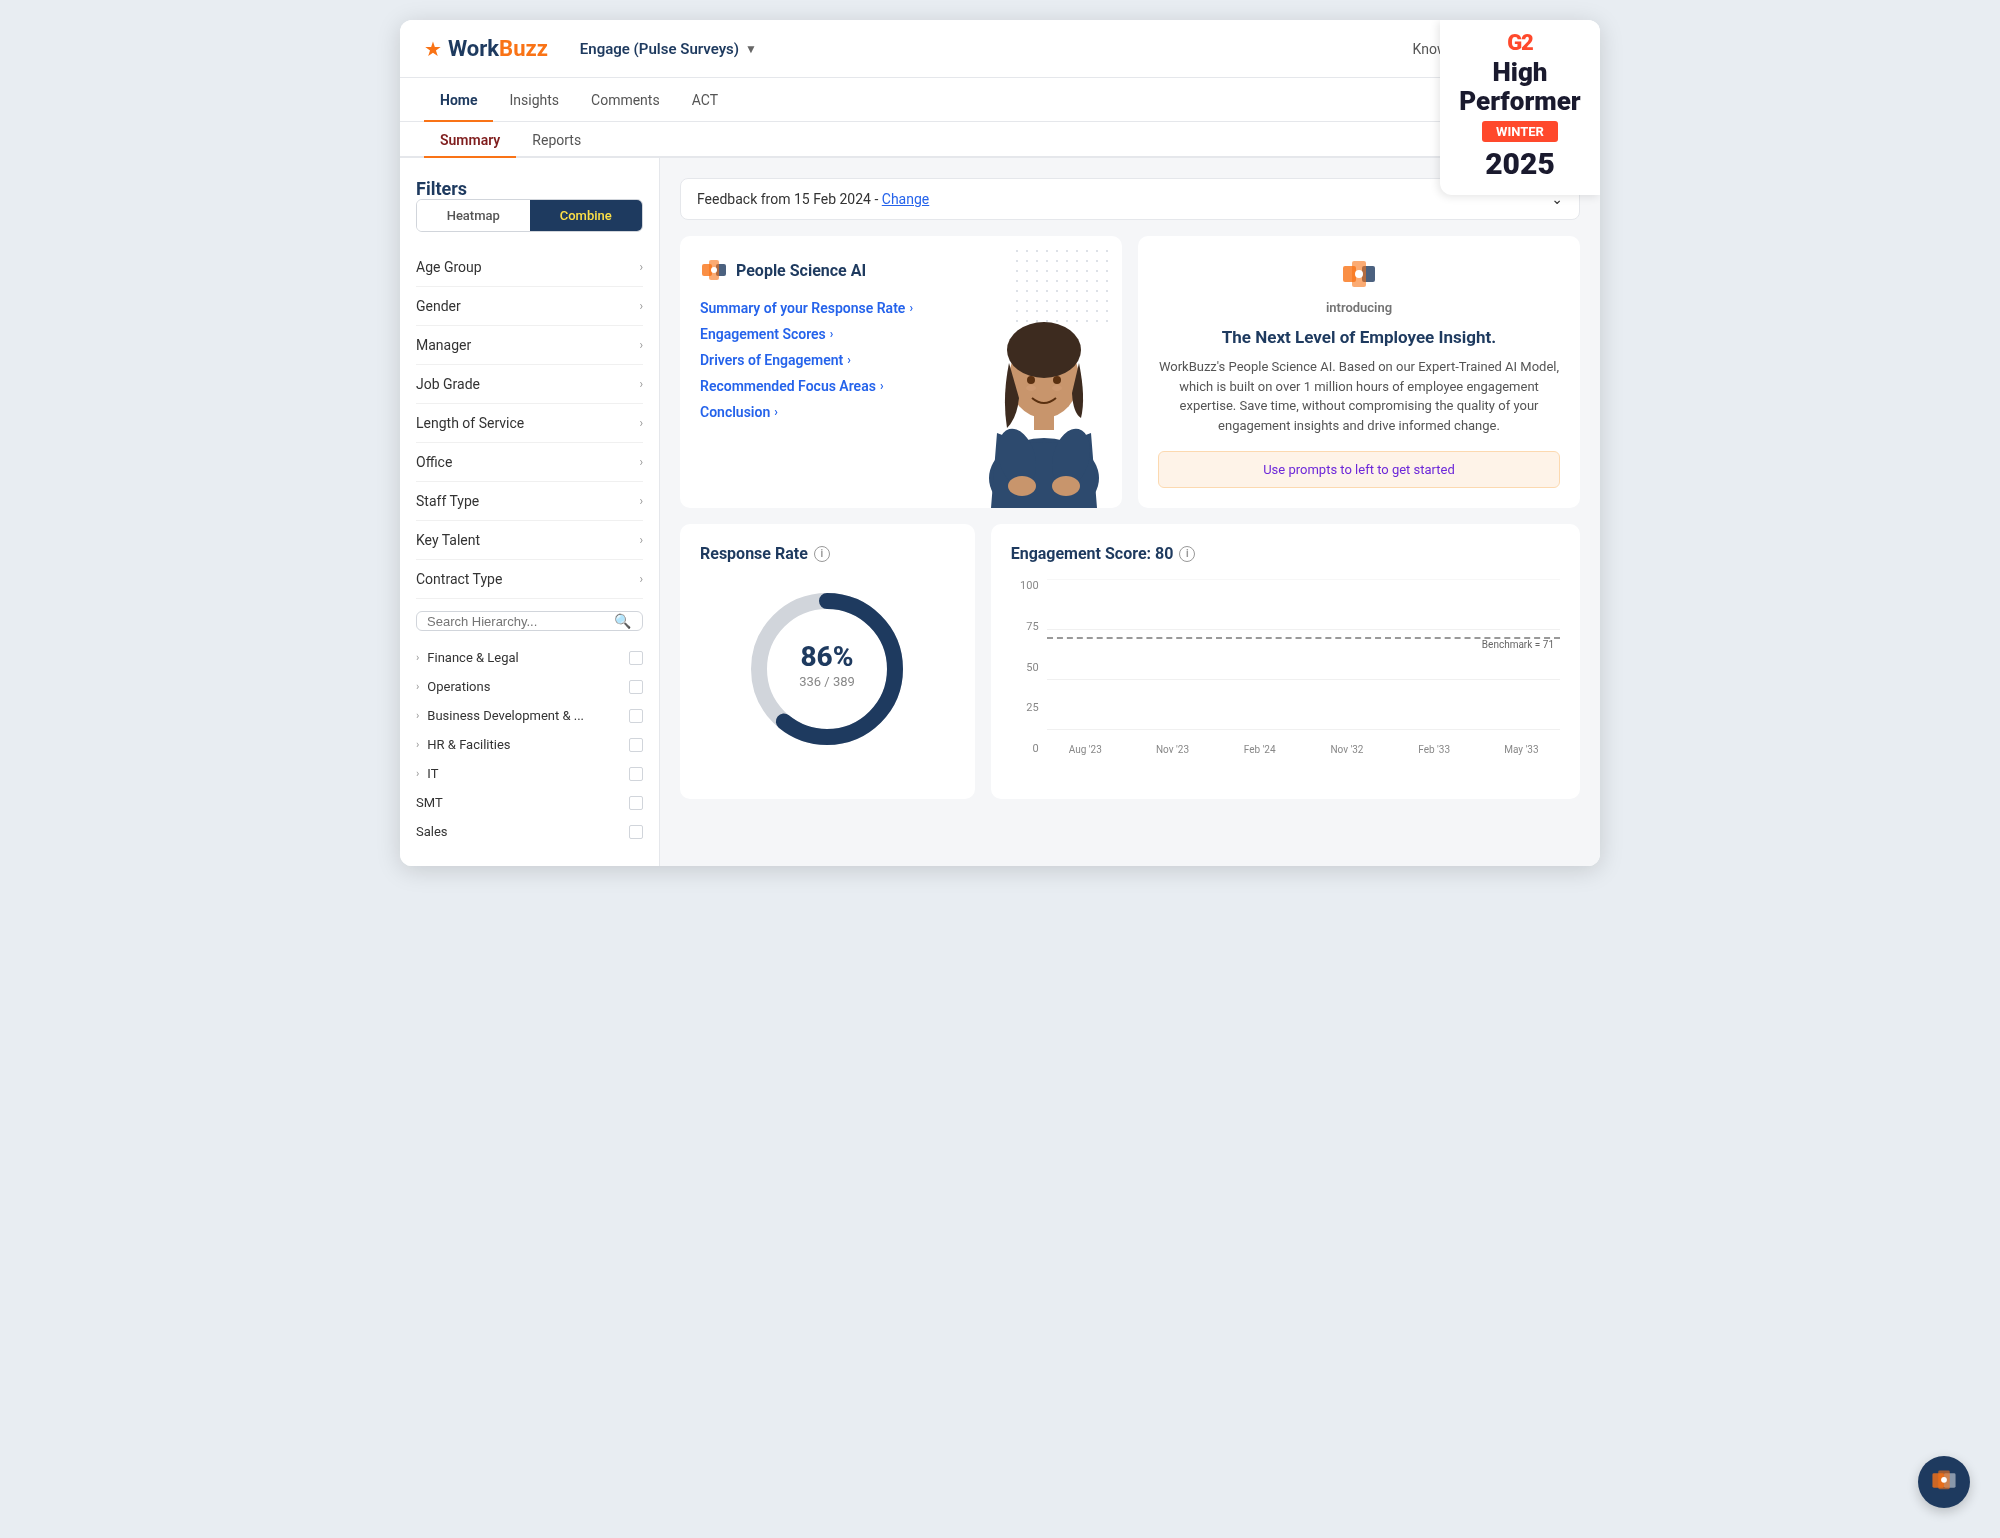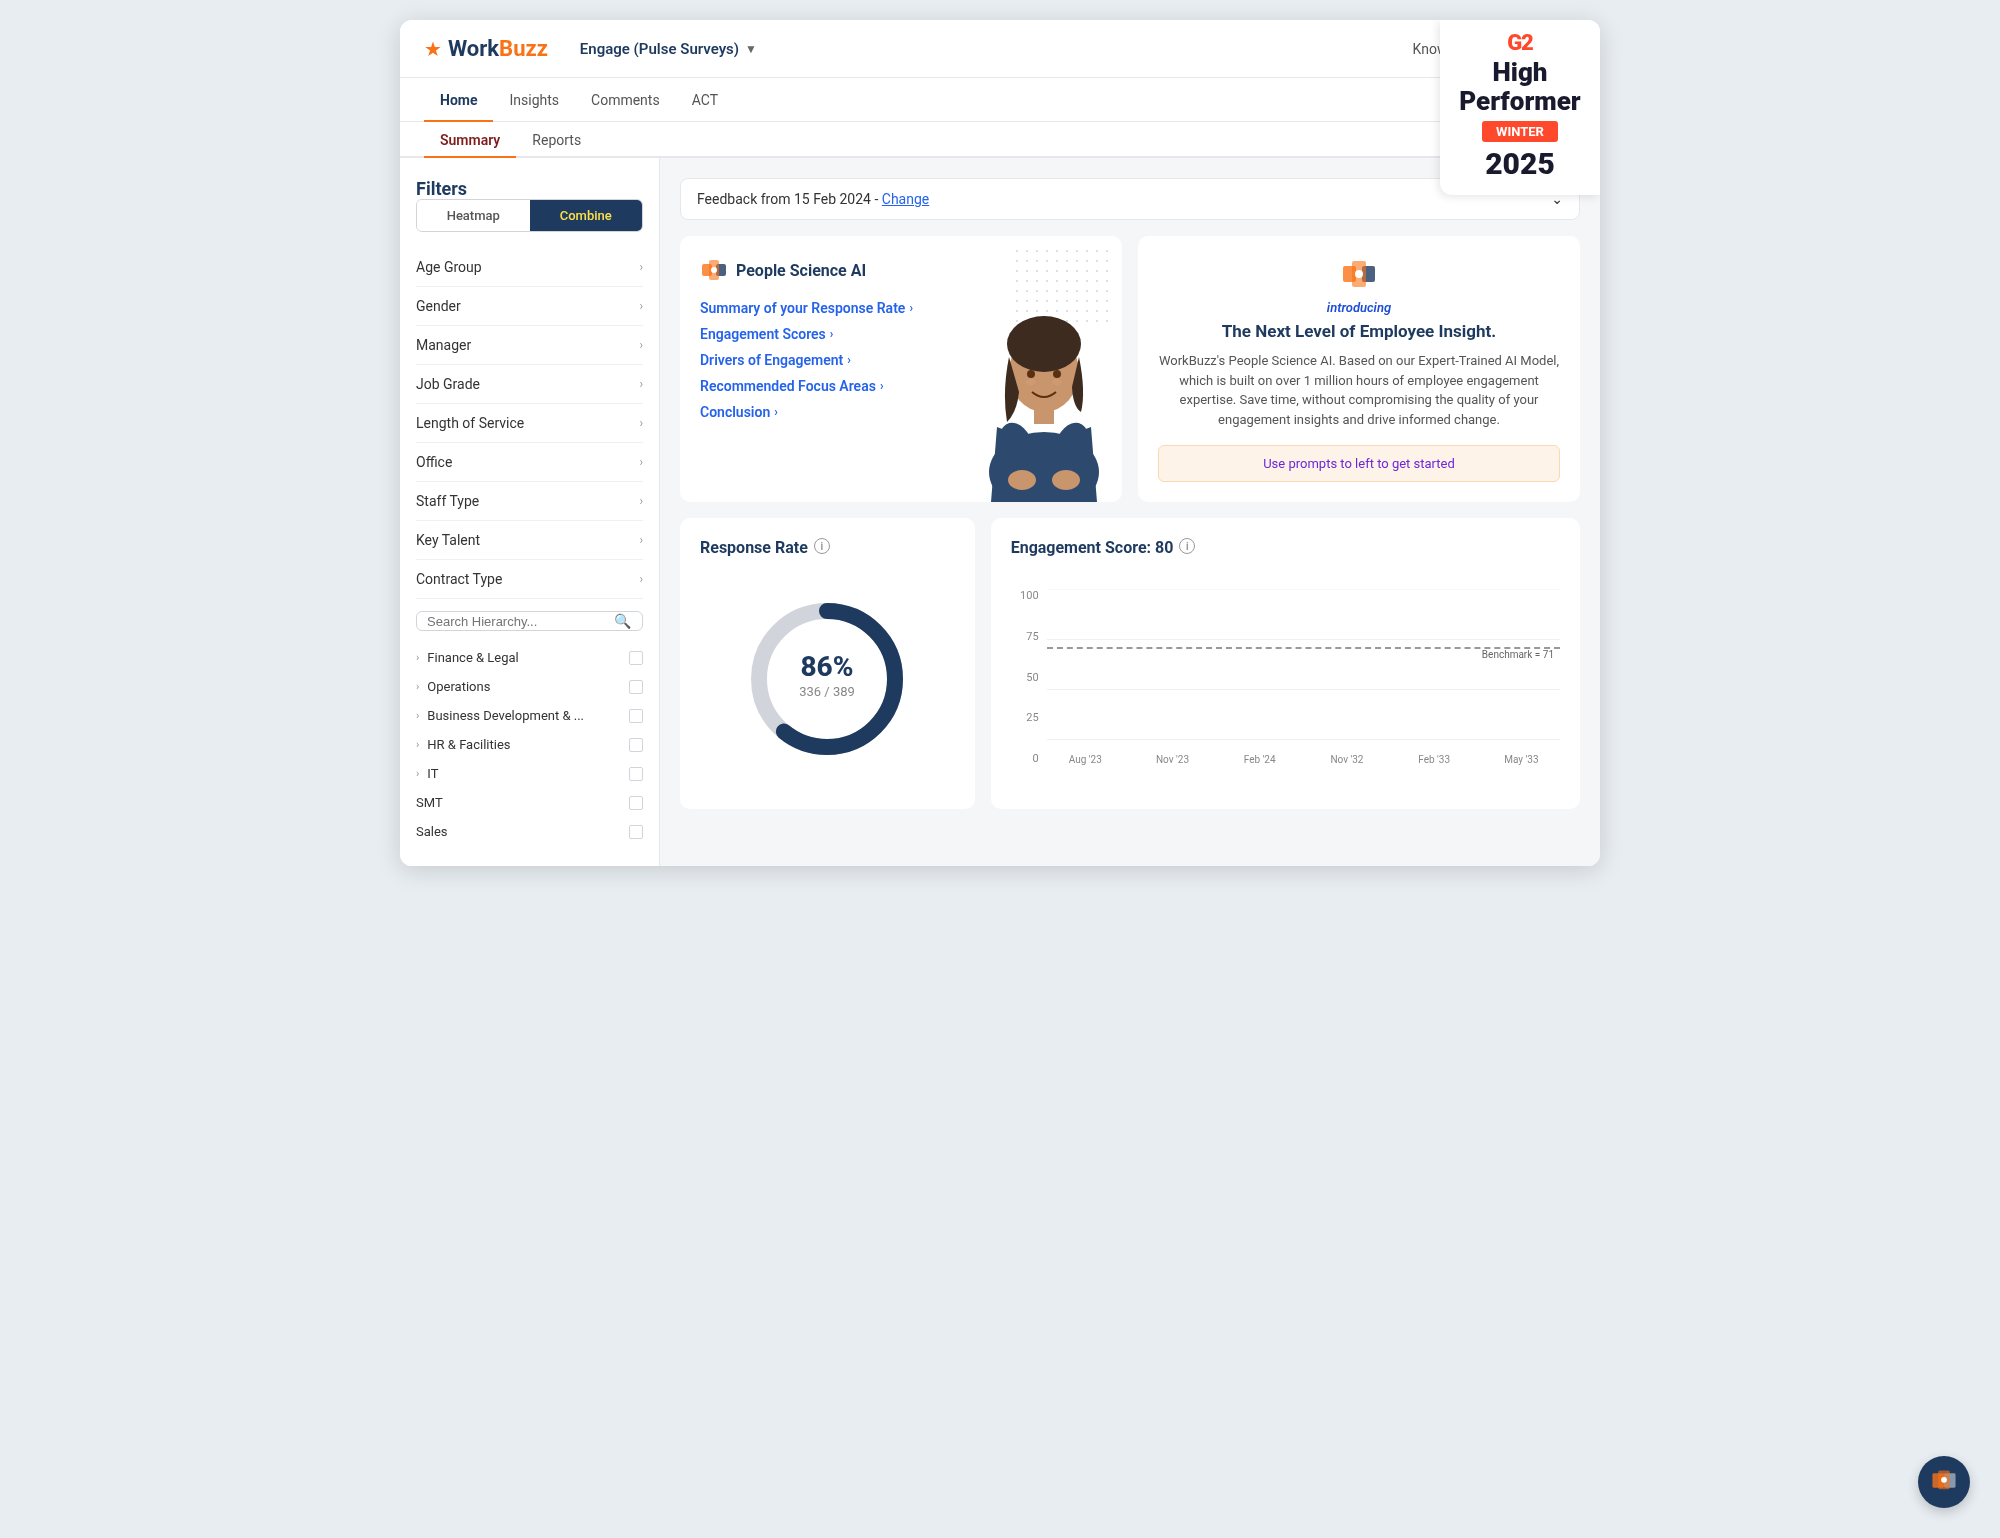"introducing" .introducing-text { color: #1d4ed8 -> #737373; font-style: italic -> none; margin-bottom: 6px -> 12px }
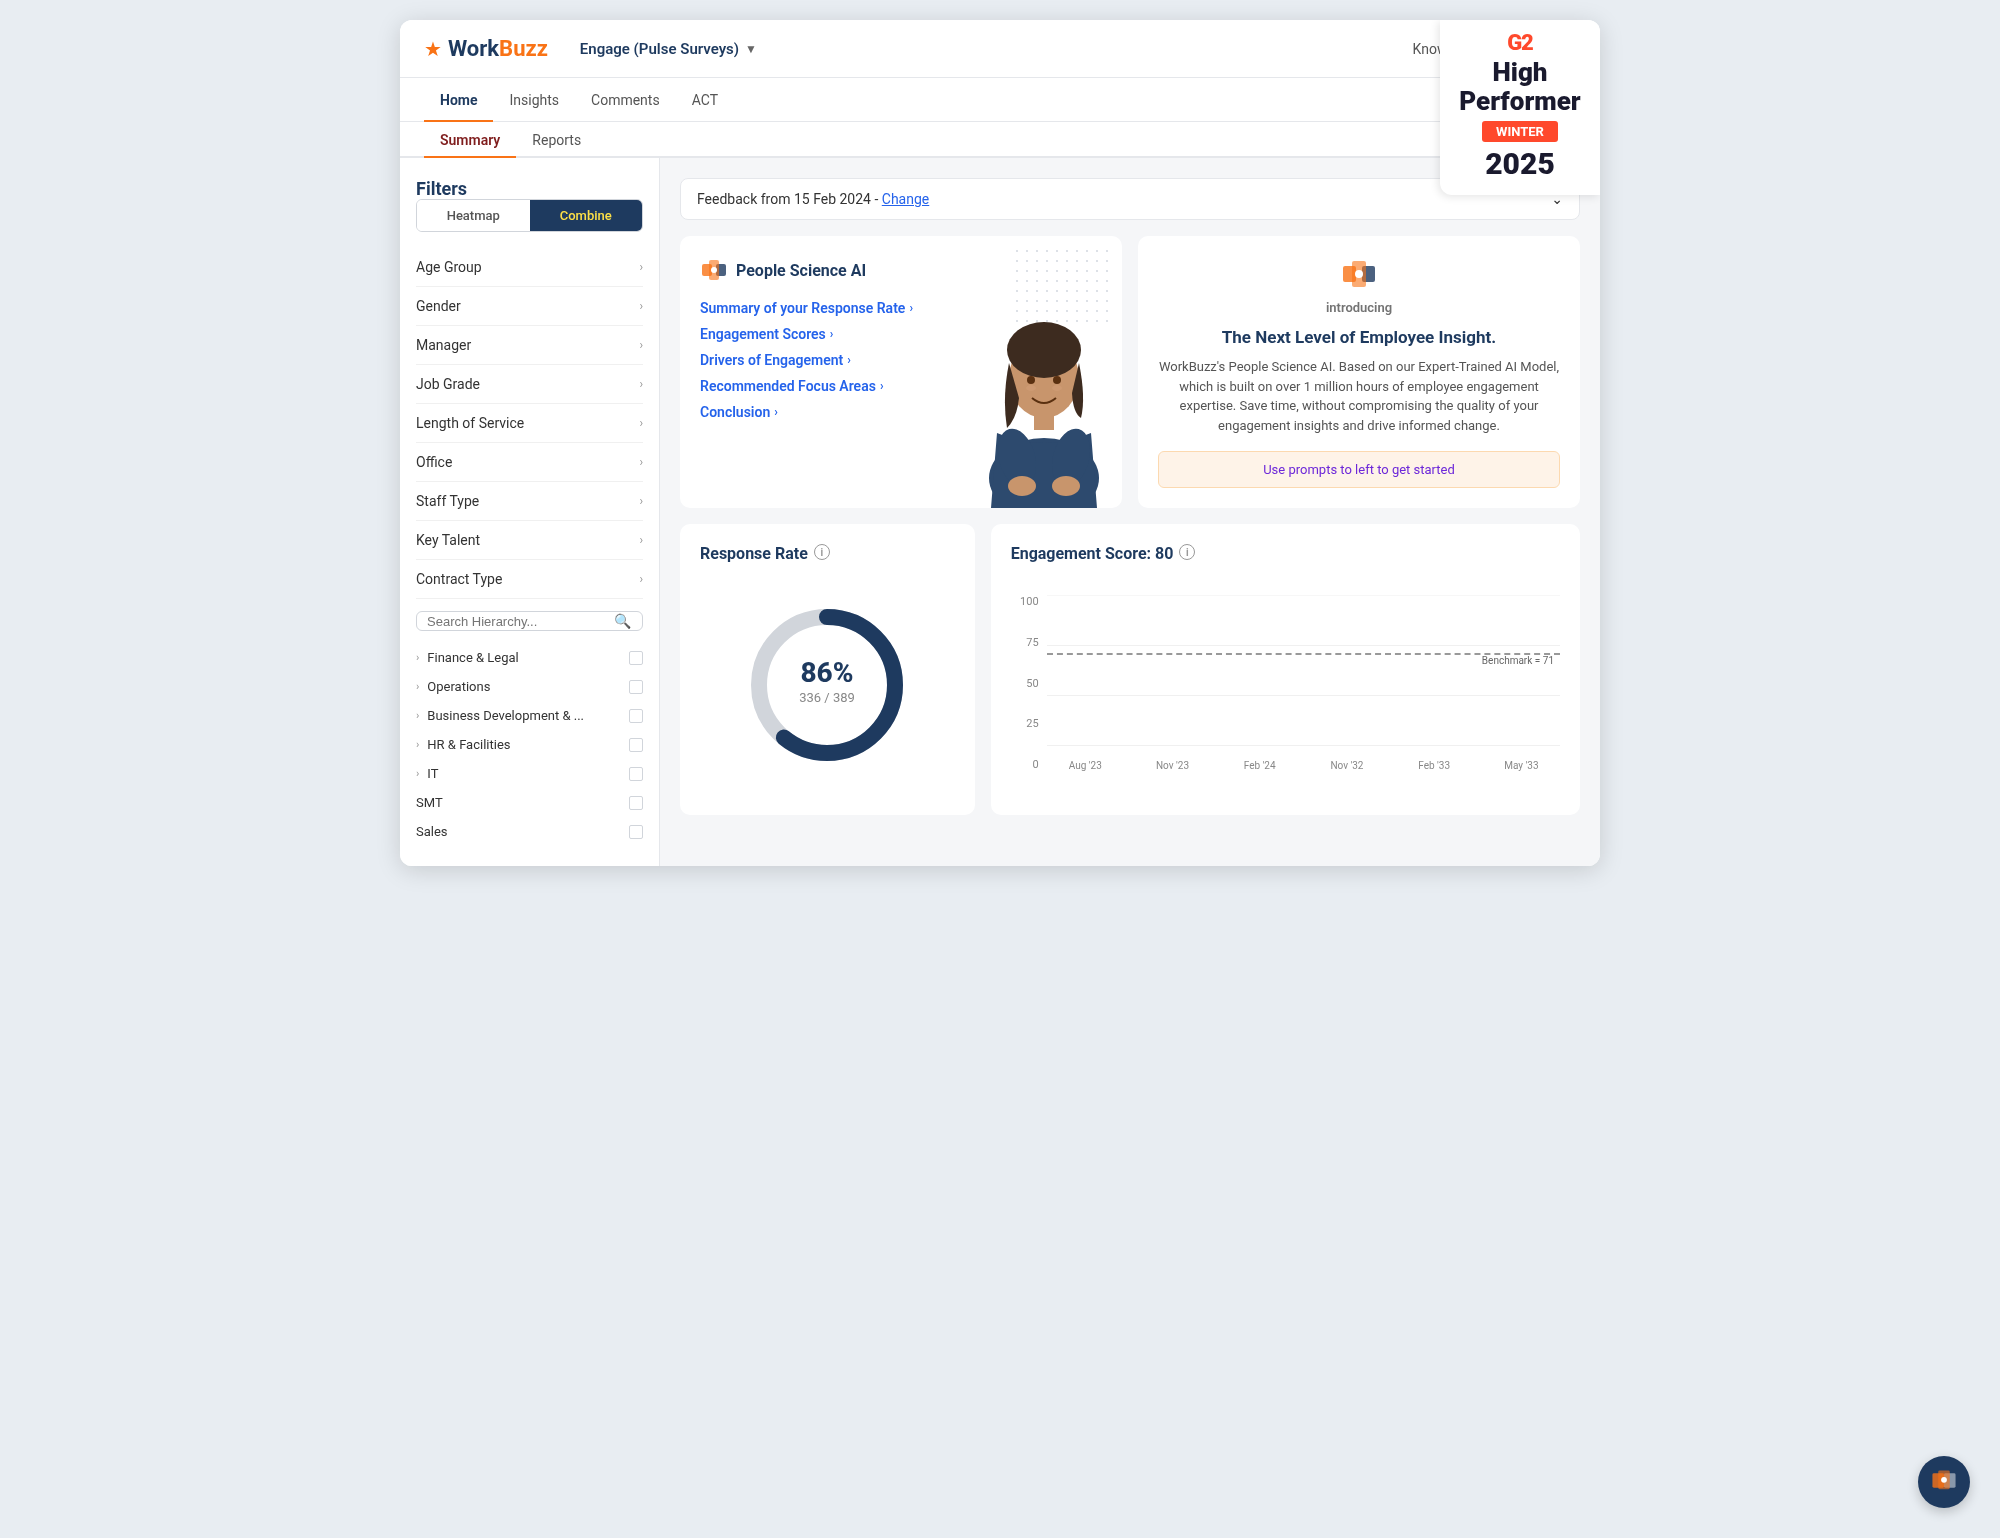"Response Rate" .card-title { align-items: flex-start -> center; margin-bottom: 32px -> 16px }
